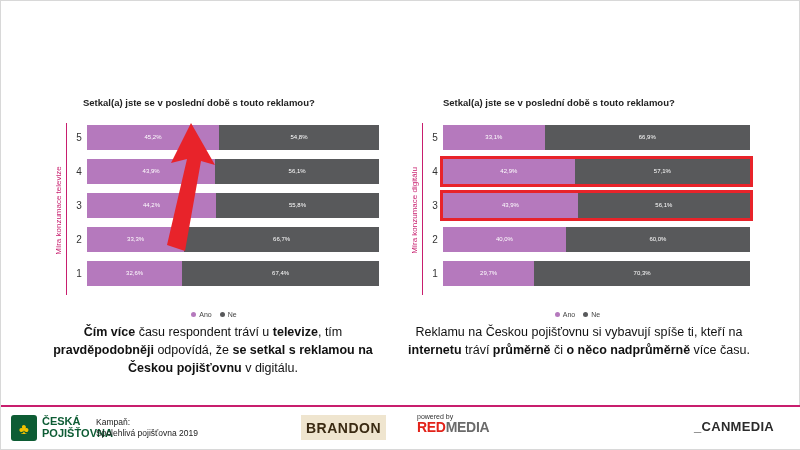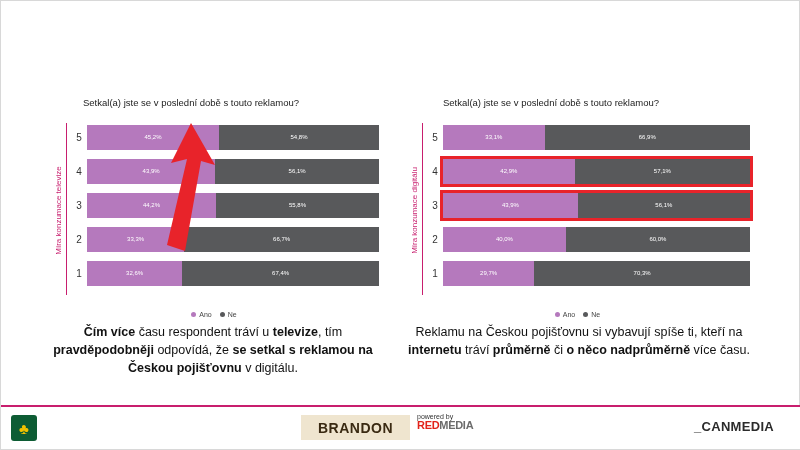"Setkal(a) jste se v poslední" .q { font-weight: 400 -> 700 }
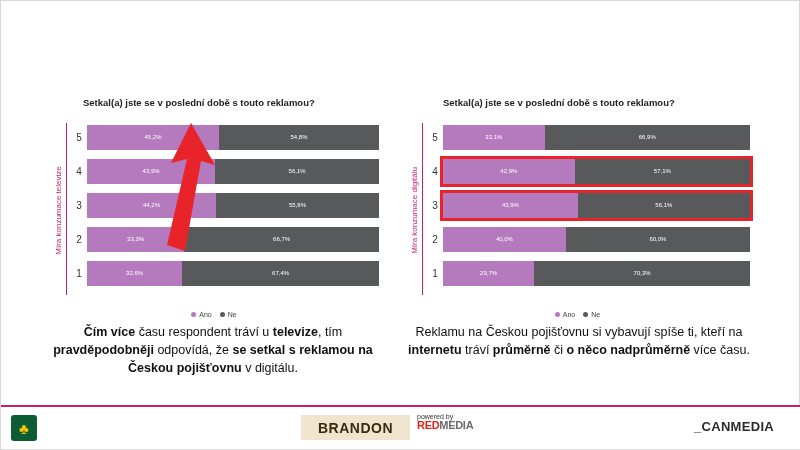"ČESKÁ" div.cp-text { html: none -> <div> <div>ČESKÁ</div> <div>POJIŠŤOVNA</div> </div> }
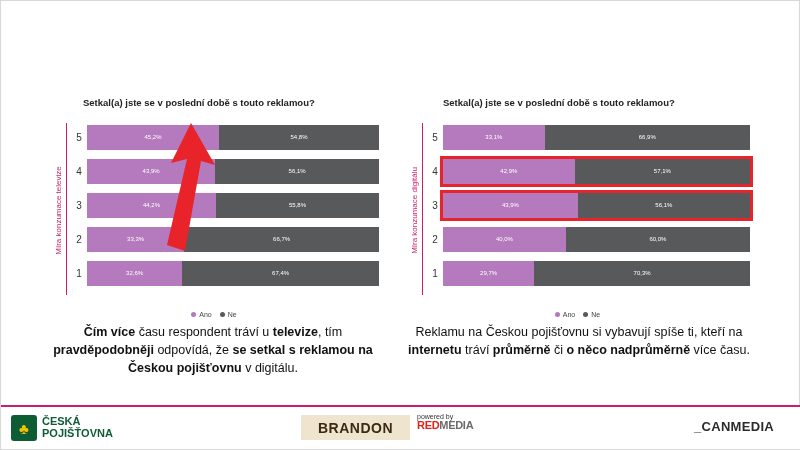"Kampaň:" div.campaign { html: none -> <div> <div>Kampaň:</div> <div>Spolehlivá pojišťovna 2019</div> </div> }
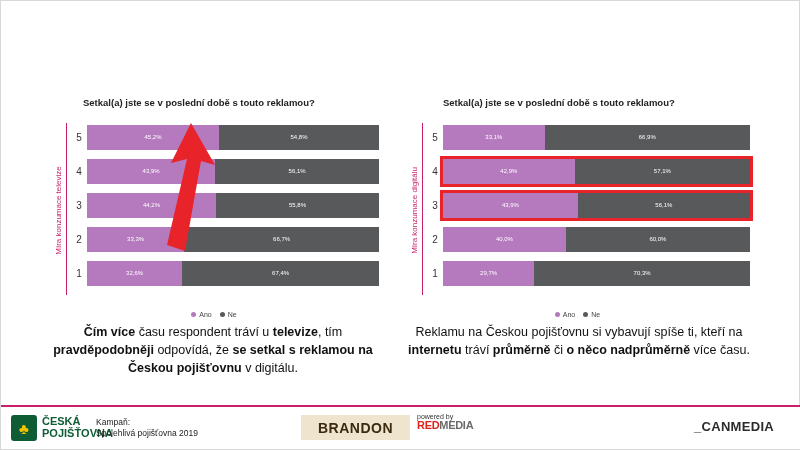"BRANDON" .brandon { width: 109px -> 85px }
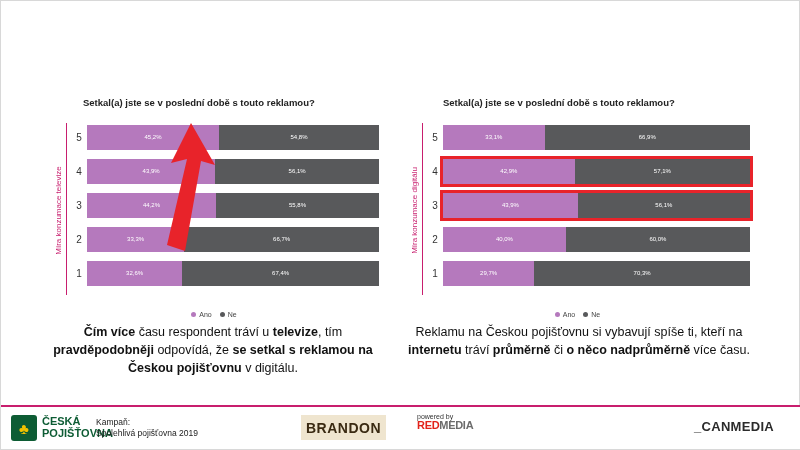"REDMEDIA" .redmedia .rm { font-size: 11px -> 14px }
